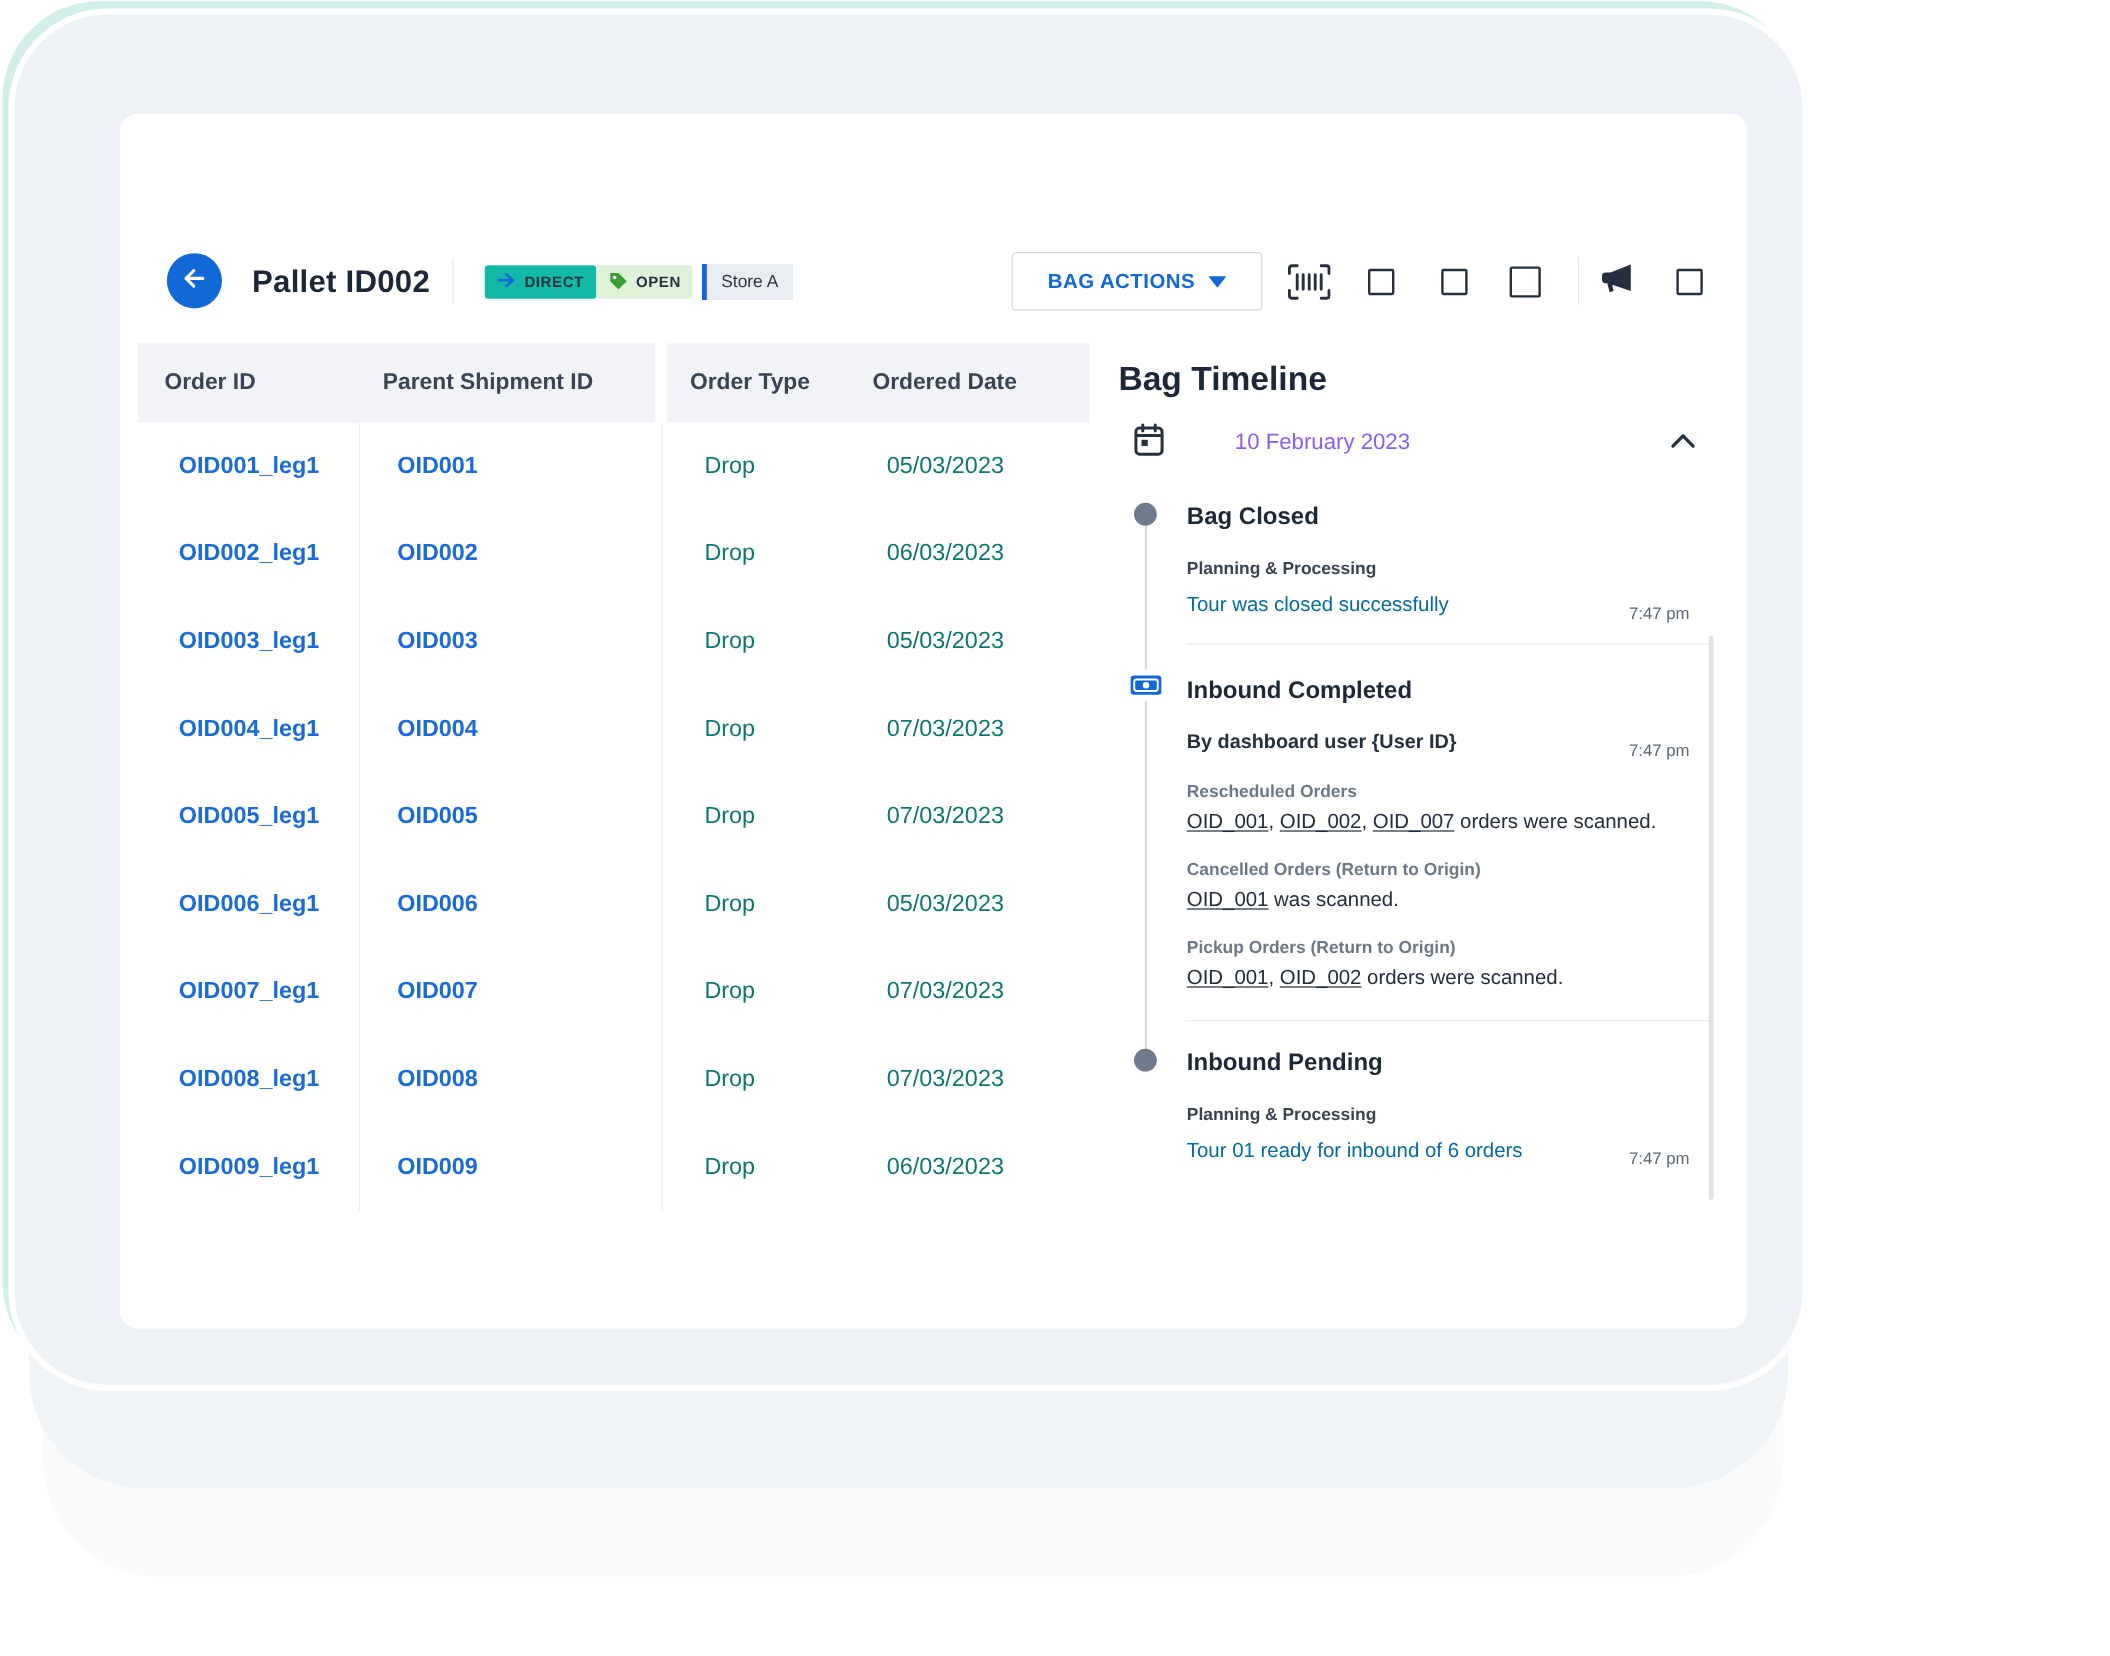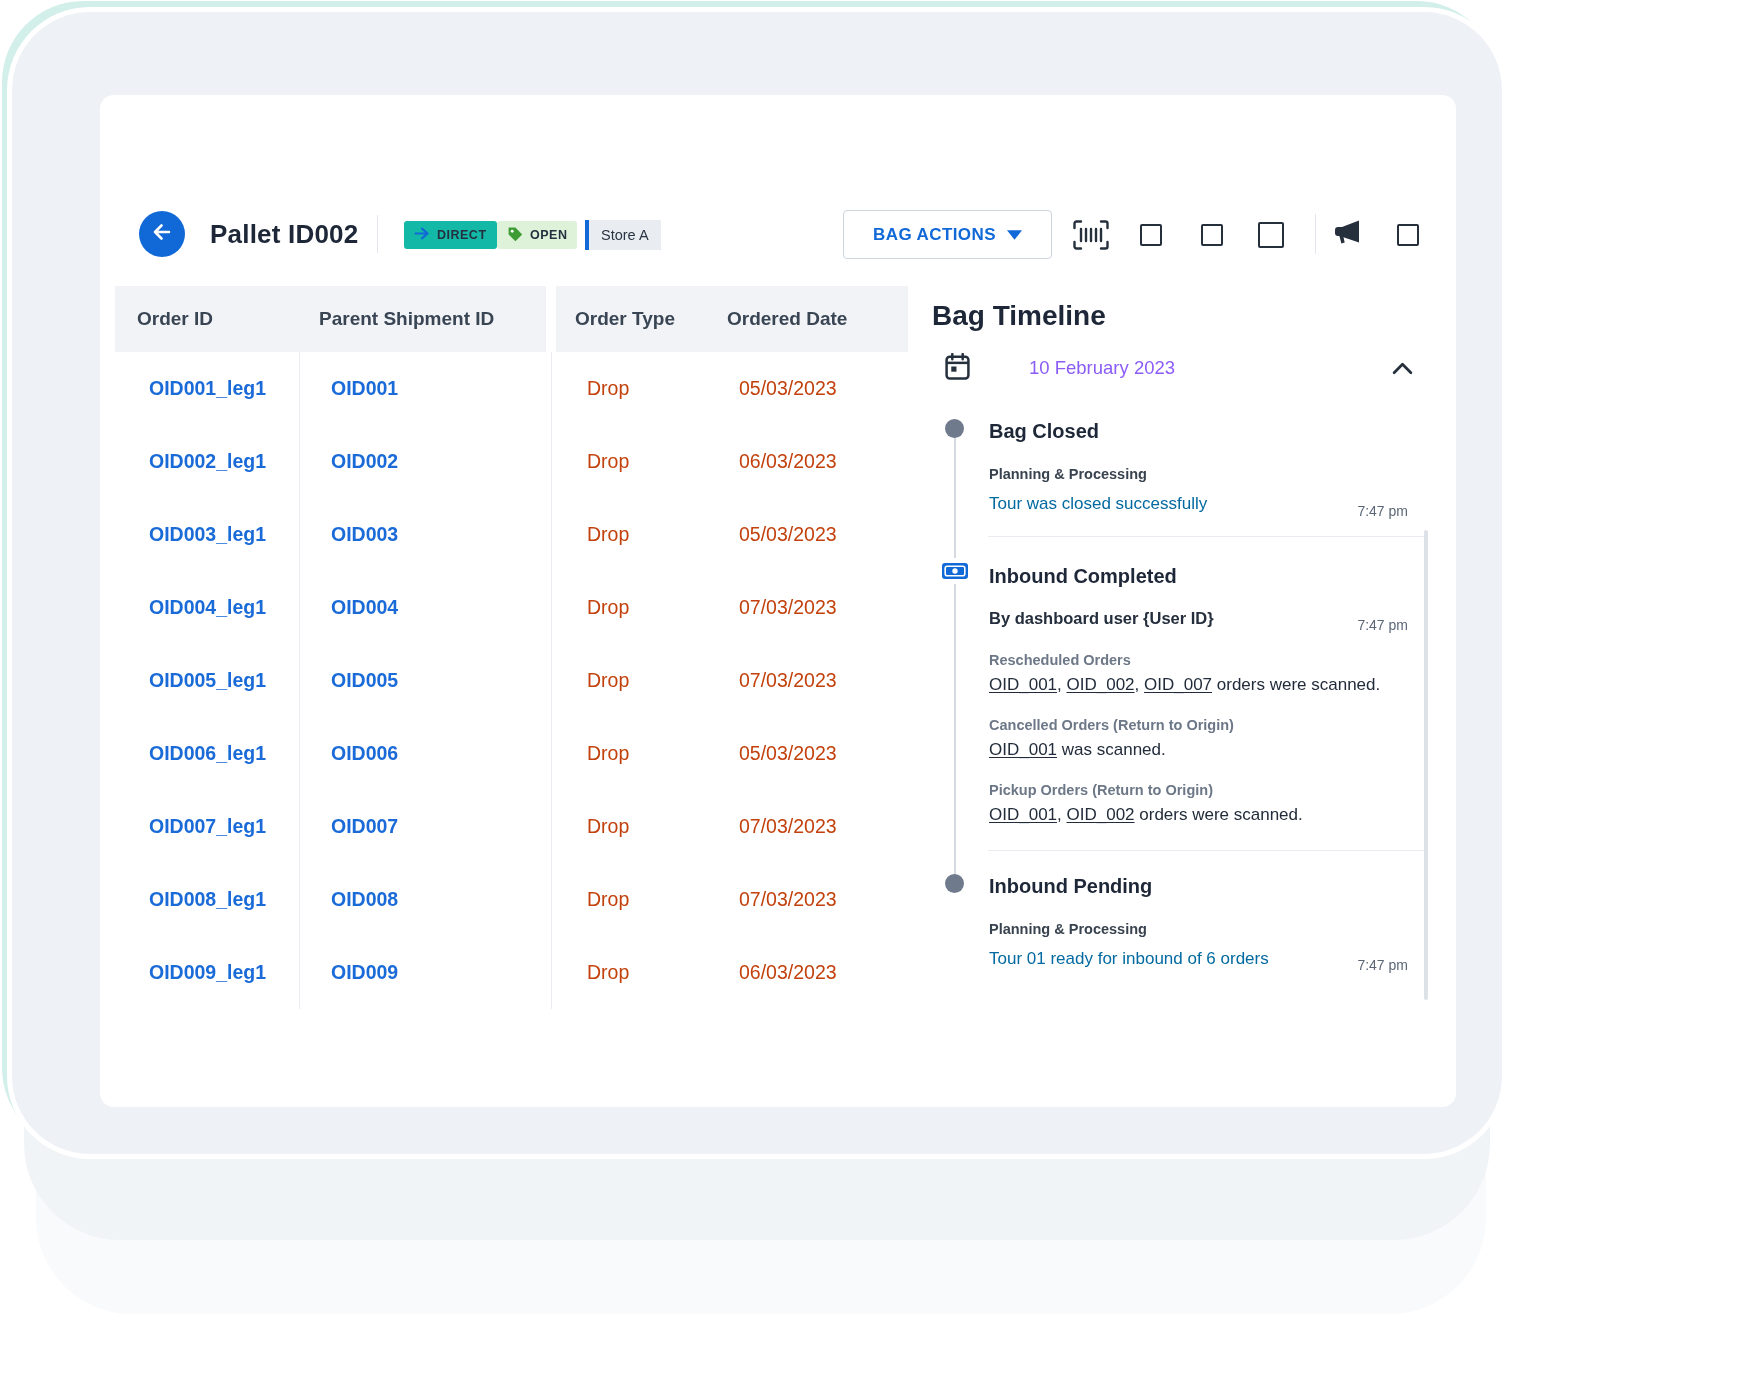"Drop" .cell { color: #c2410c -> #0f766e }
